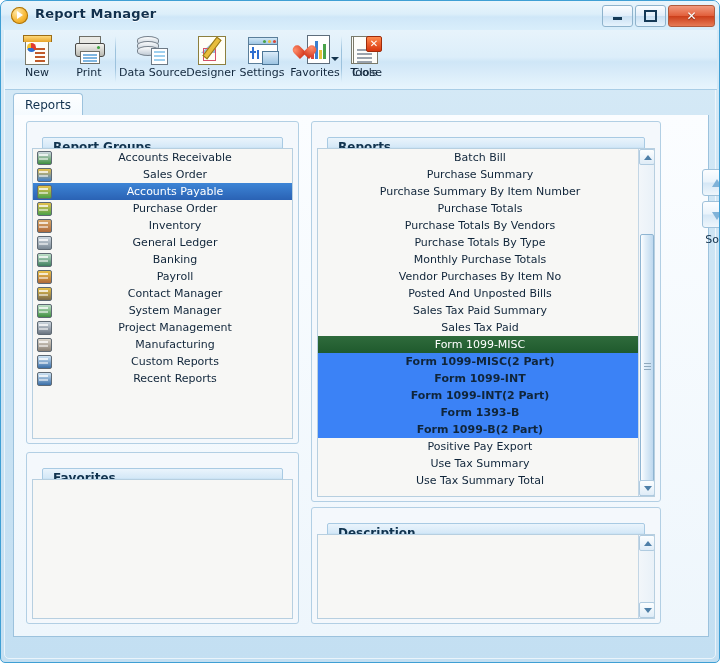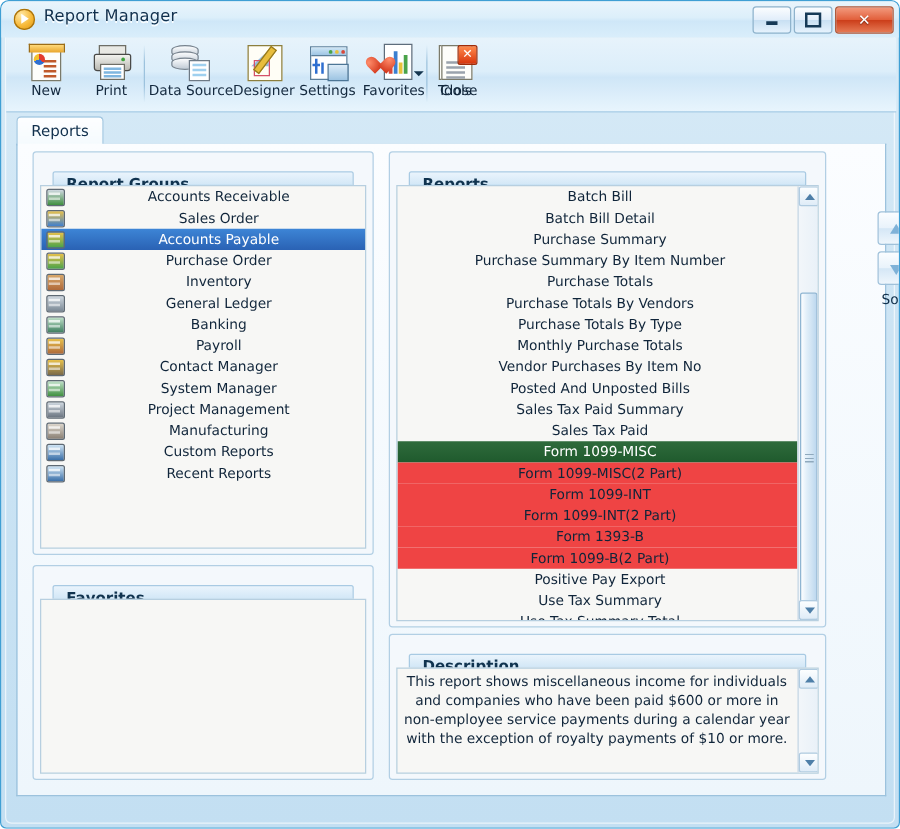"Report Manager" #title-text { font-weight: none -> bold }
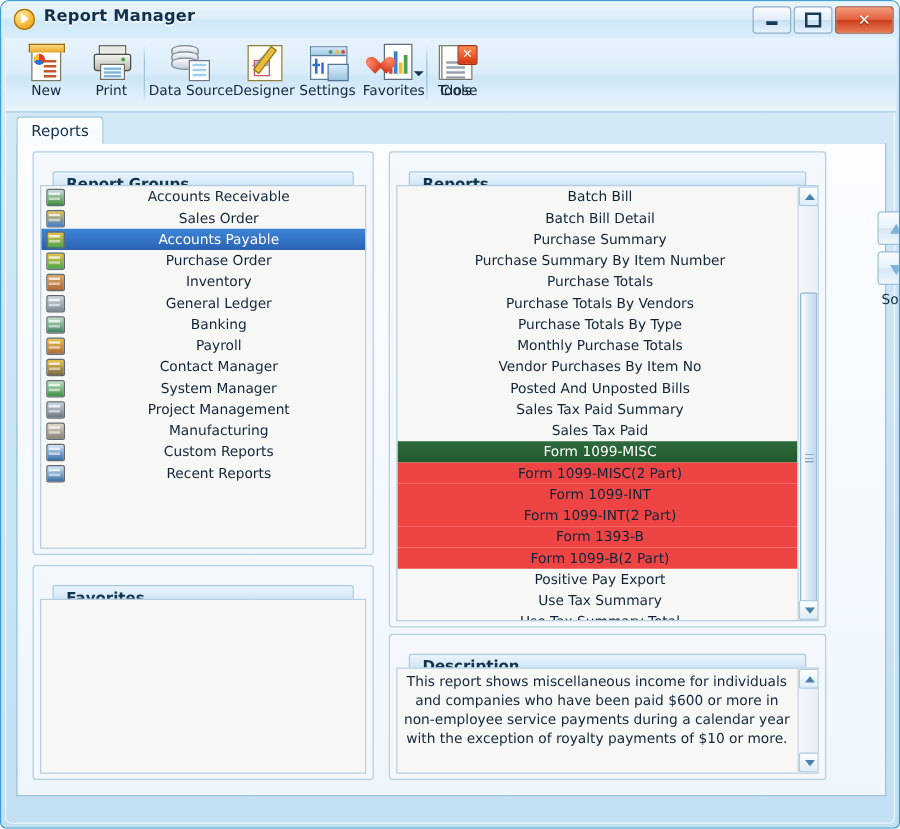"Batch Bill Detail" div.lrow { html: <div><span>Batch Bill Detail</span></div> -> none }
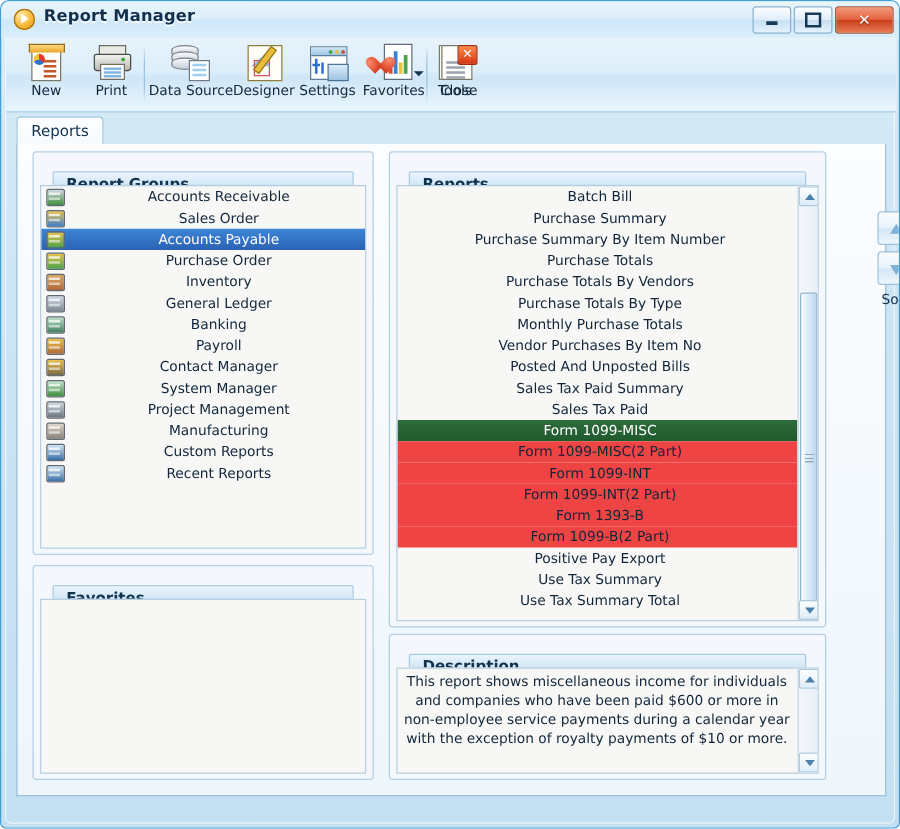"Form 1099-MISC(2 Part)" .reports .lrow.hl { background: #ef4444 -> #3b82f6; font-weight: none -> bold }
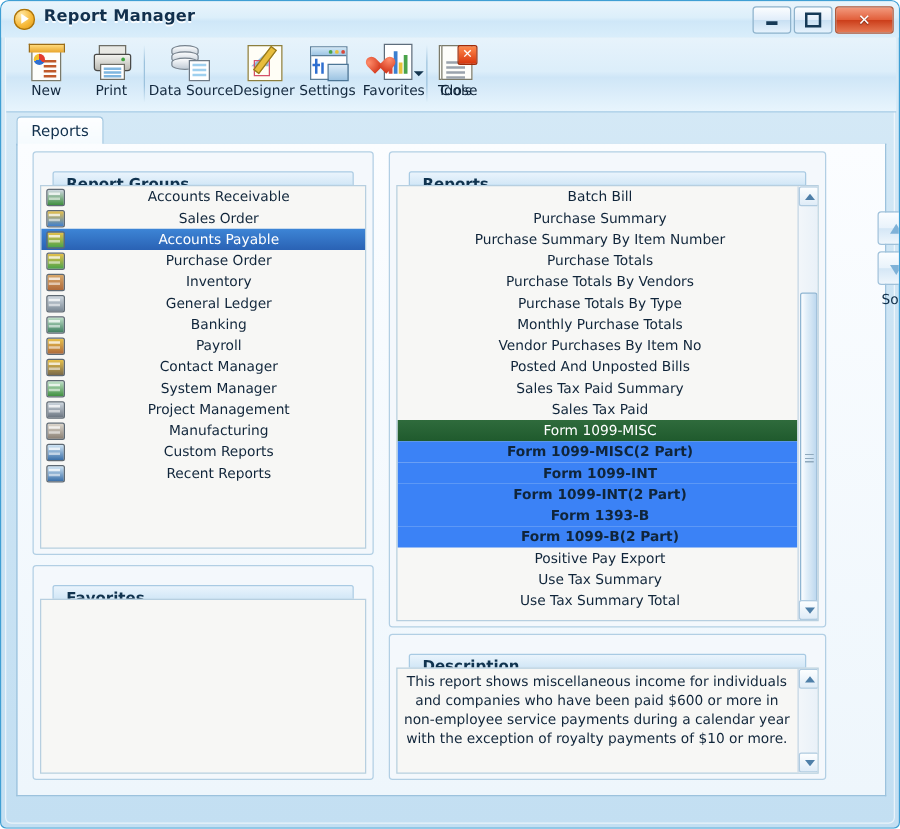"This report shows miscellaneous income" div { html: <div>This report shows miscellaneous income for individuals and companies who have been paid $600 or more in non-employee service payments during a calendar year with the exception of royalty payments of $10 or more.</div> -> none }
